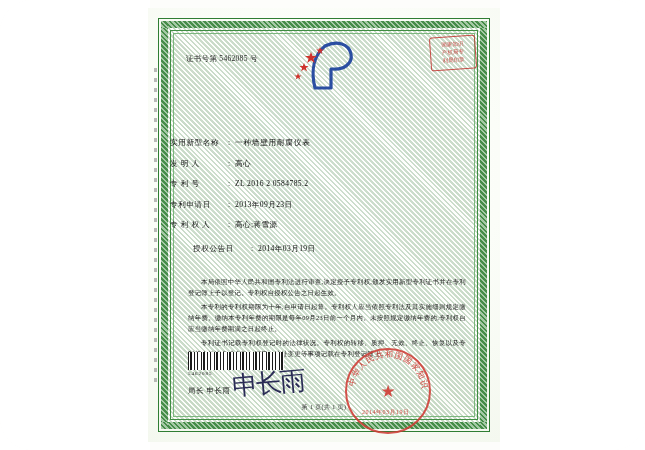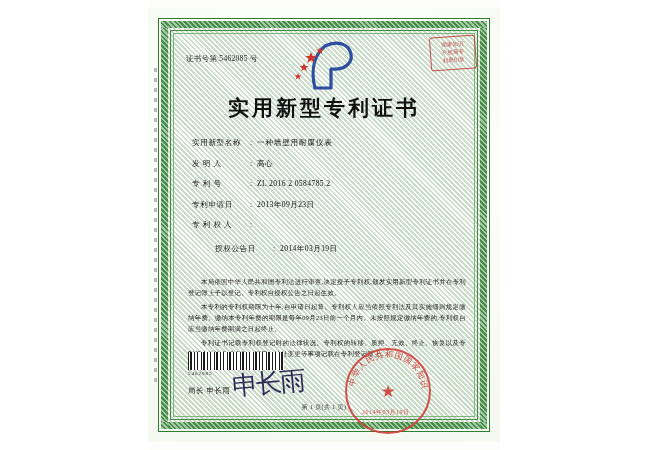"实用新型专利证书" div.title { html: <div>实用新型专利证书</div> -> none }
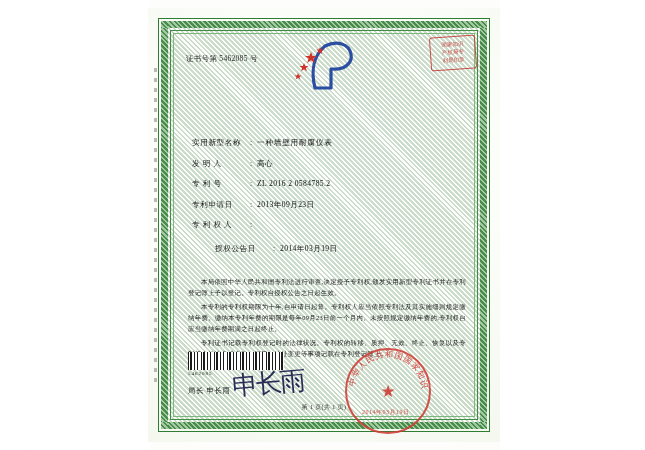"实用新型名称" .fields { left: 44px -> 22px }
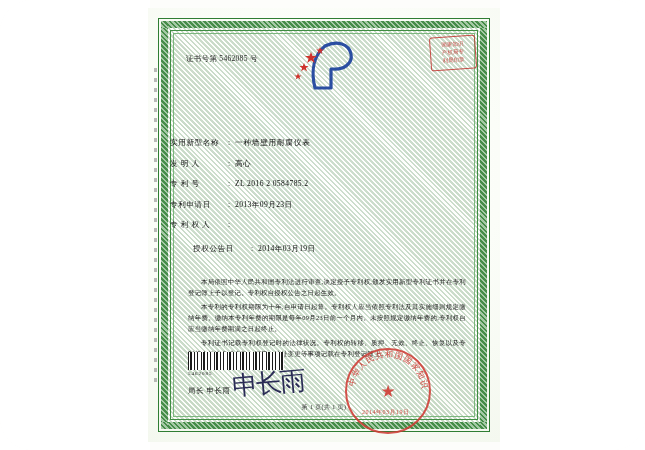"高心;蒋雪源" span.fvalue { html: none -> <span>高心;蒋雪源</span> }
